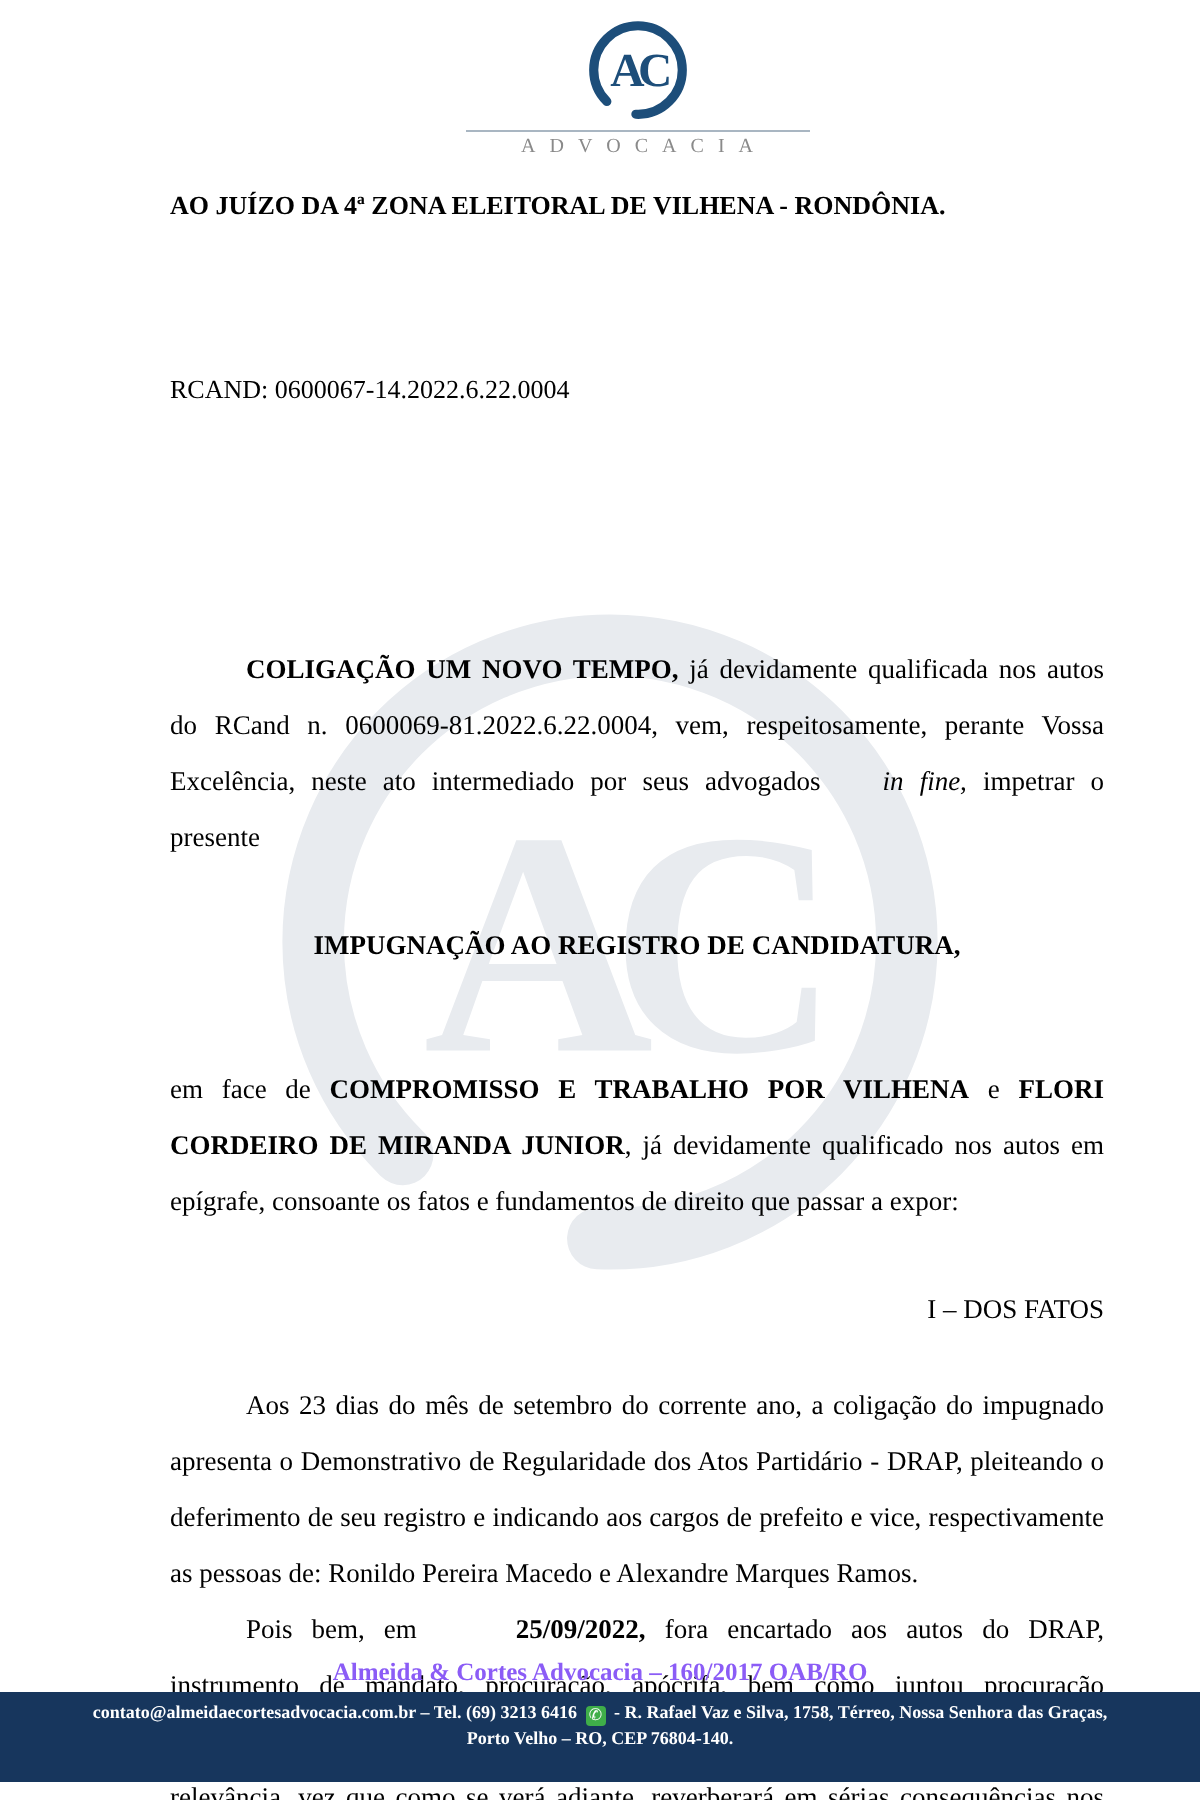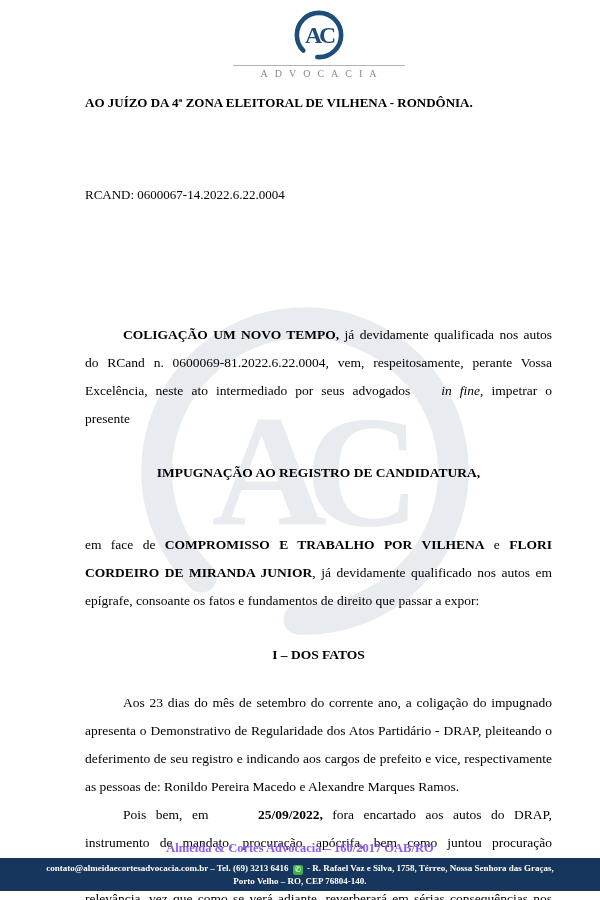"I – DOS FATOS" .section-heading { font-weight: bold -> normal; text-align: center -> right }
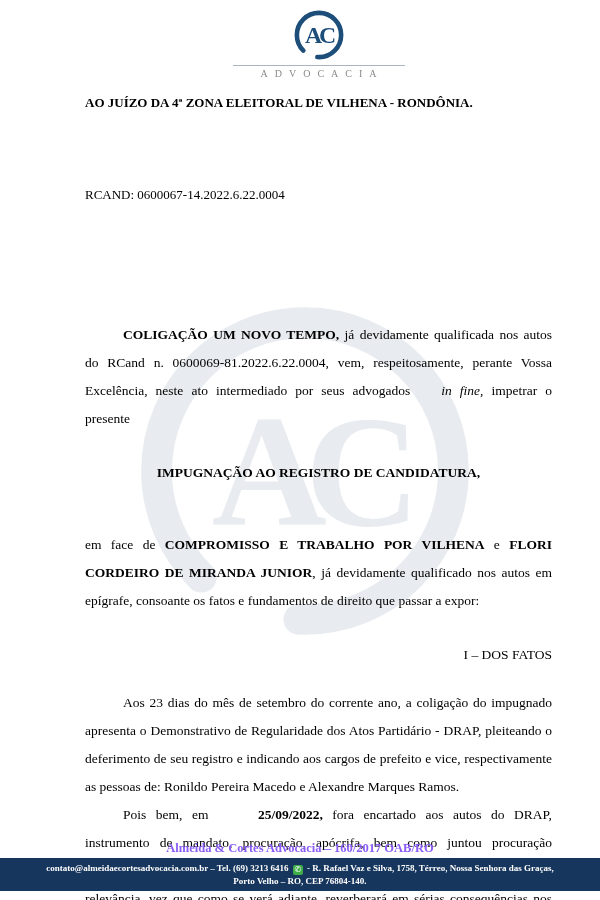"contato@almeidaecortesadvocacia.com.br –" .footer-bar { padding: 2px 4px 3px 4px -> 2px 4px 15px 4px }
